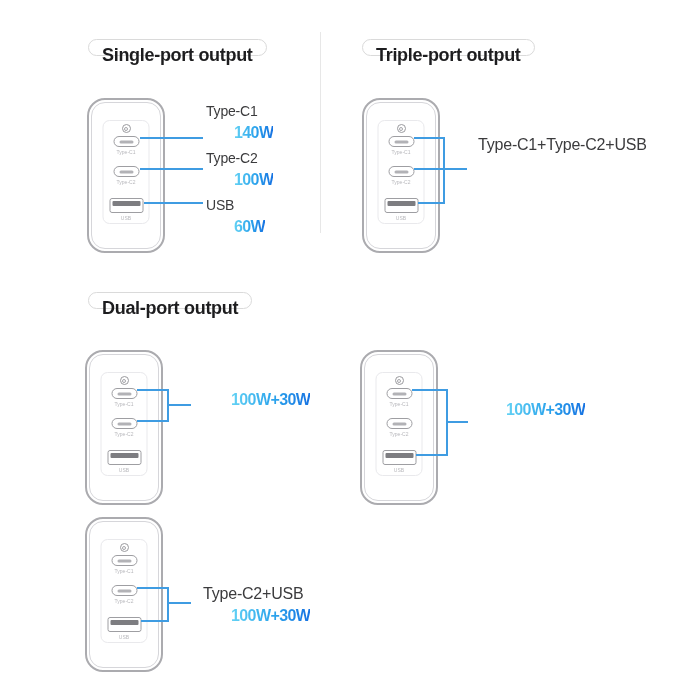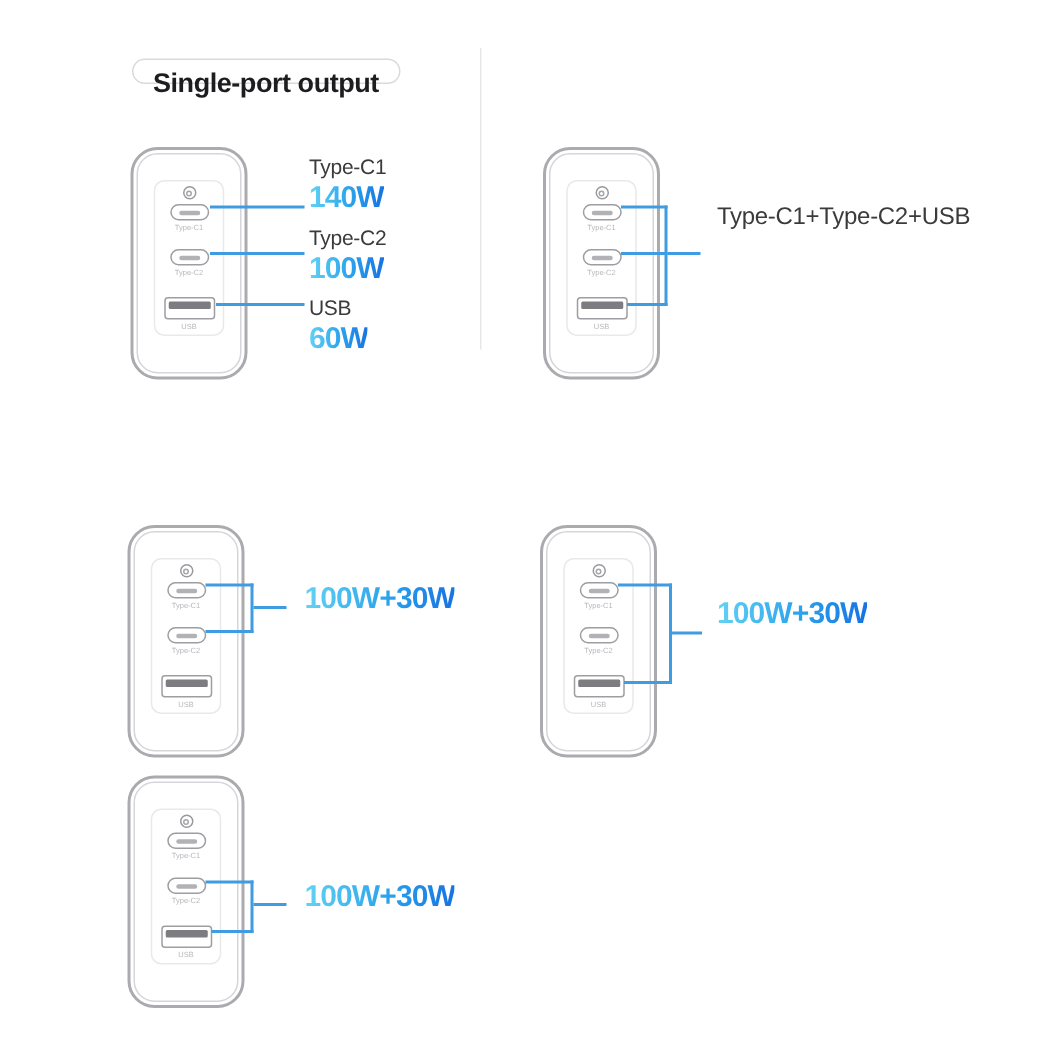"Triple-port output" div.pill { html: none -> <div>Triple-port output</div> }
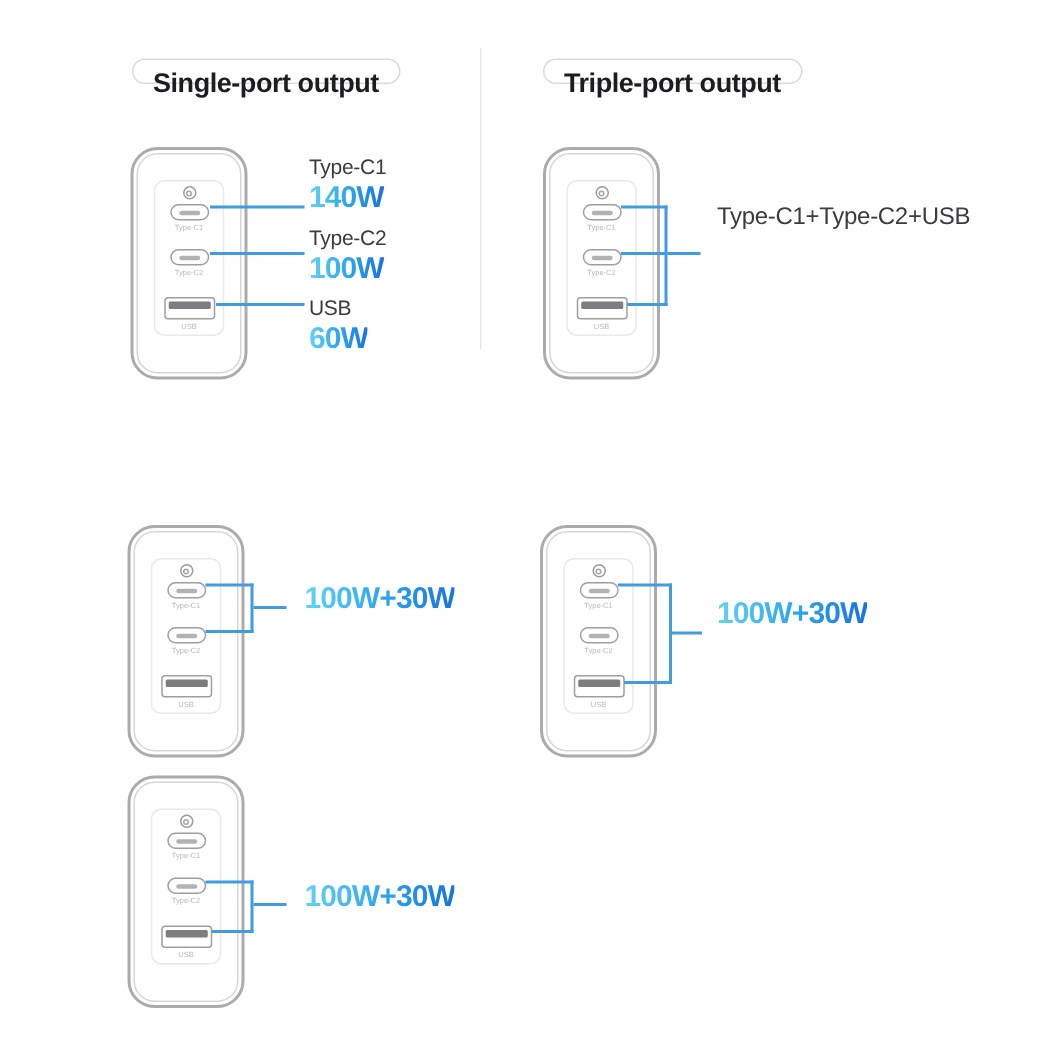"140W" .c-value { font-size: 20px -> 16px; margin-left: none -> 28px }
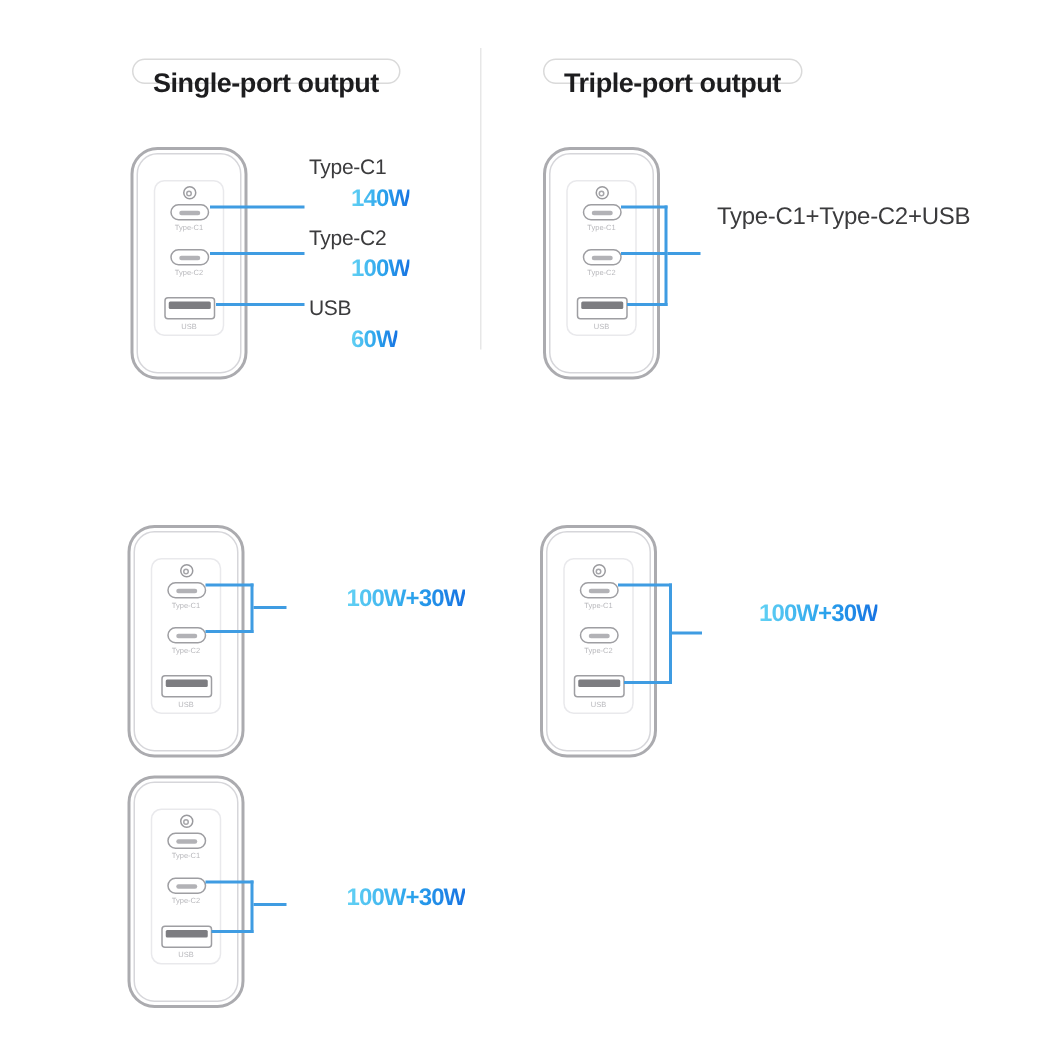"Dual-port output" div.pill { html: none -> <div>Dual-port output</div> }
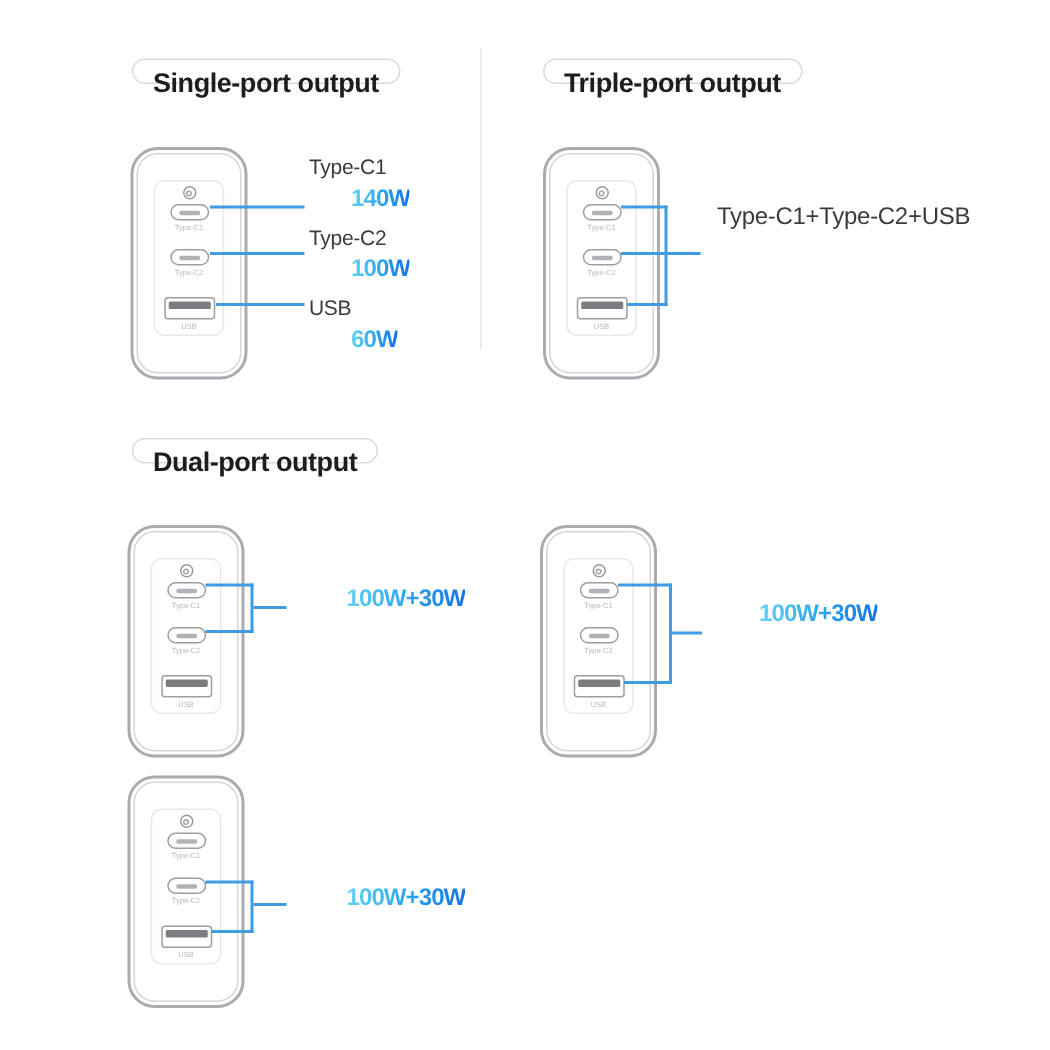"Type-C2+USB" div.c-label { html: none -> <div>Type-C2+USB</div> }
